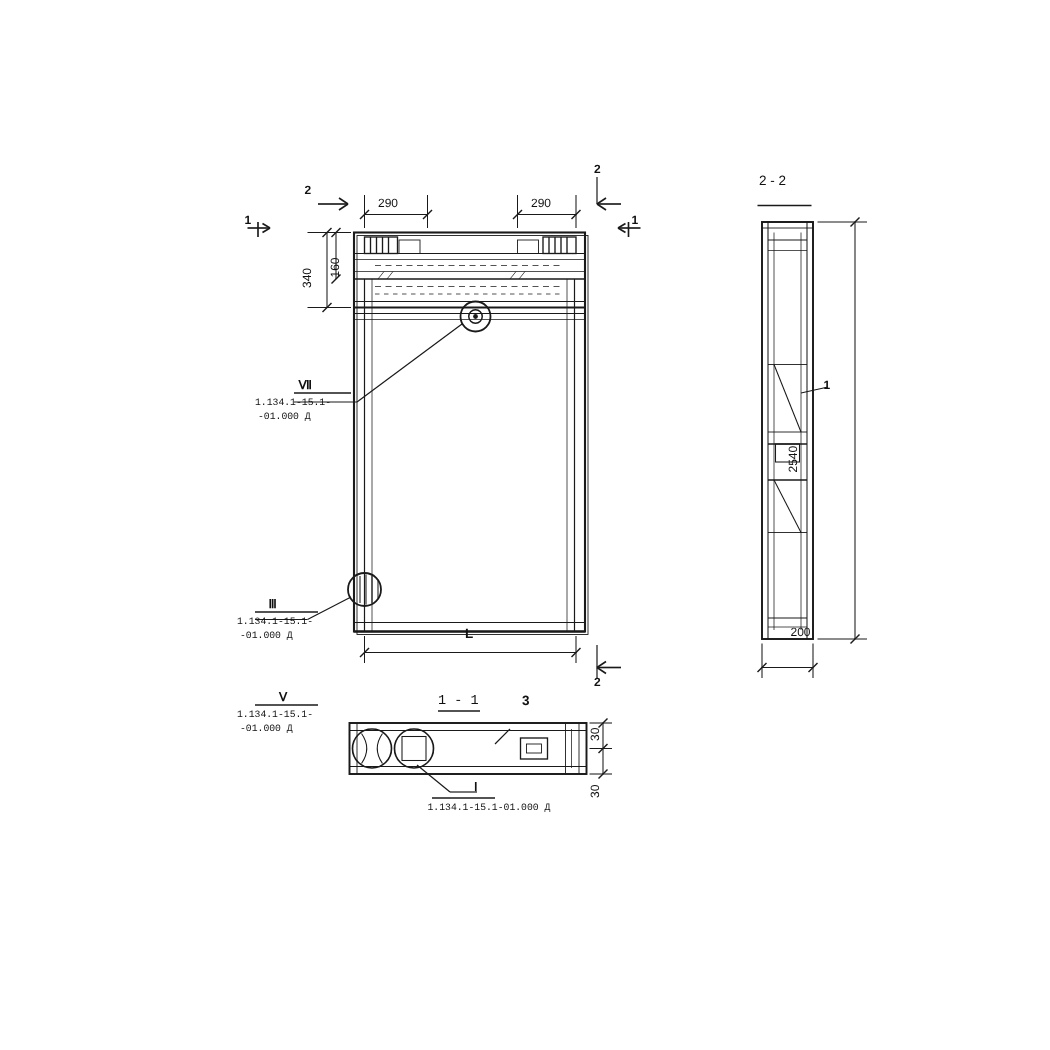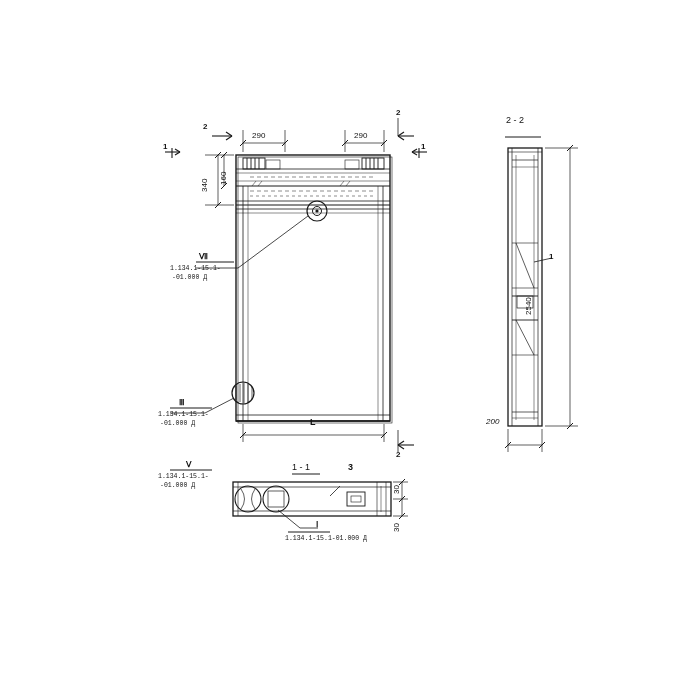"200" div.lbl { font-style: italic -> none; left: 486px -> 527px }
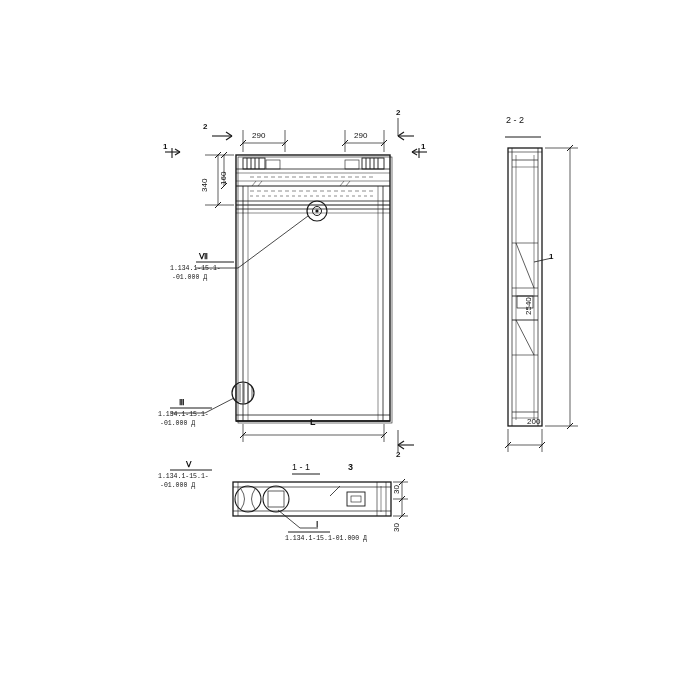"1 - 1" div.lbl { font-family: none -> Liberation Mono, monospace }
